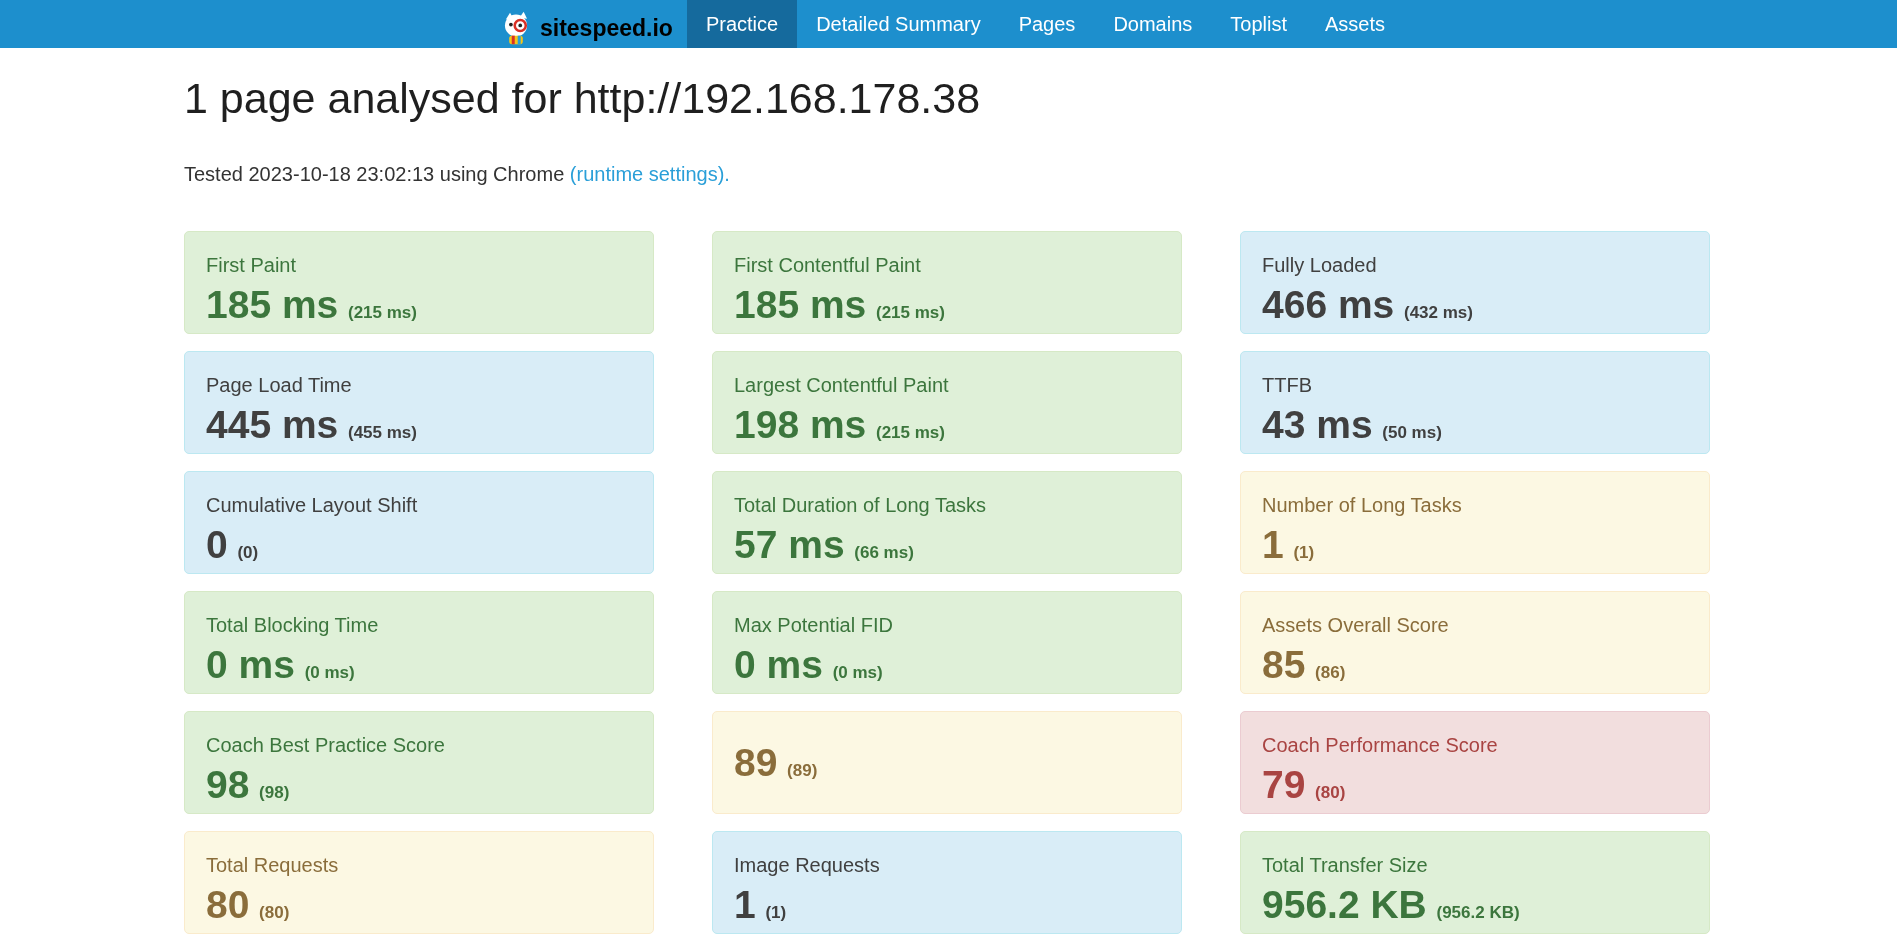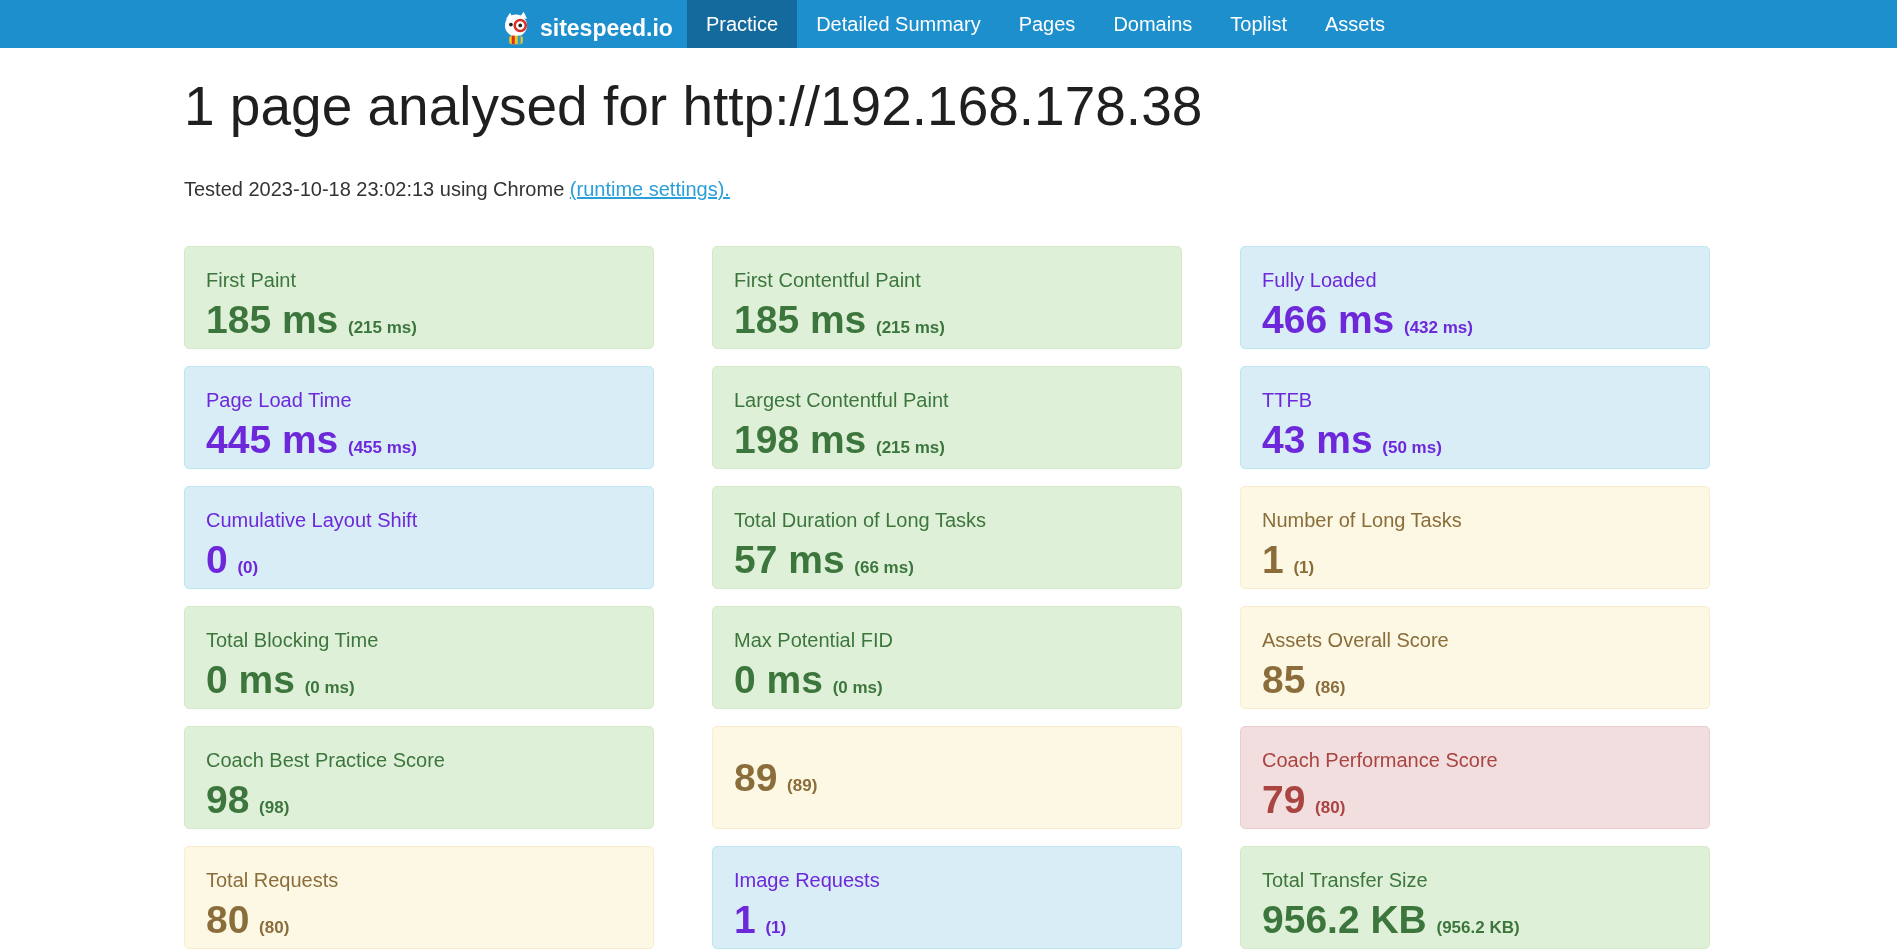"sitespeed.io" .brand { color: #ffffff -> #000000 }
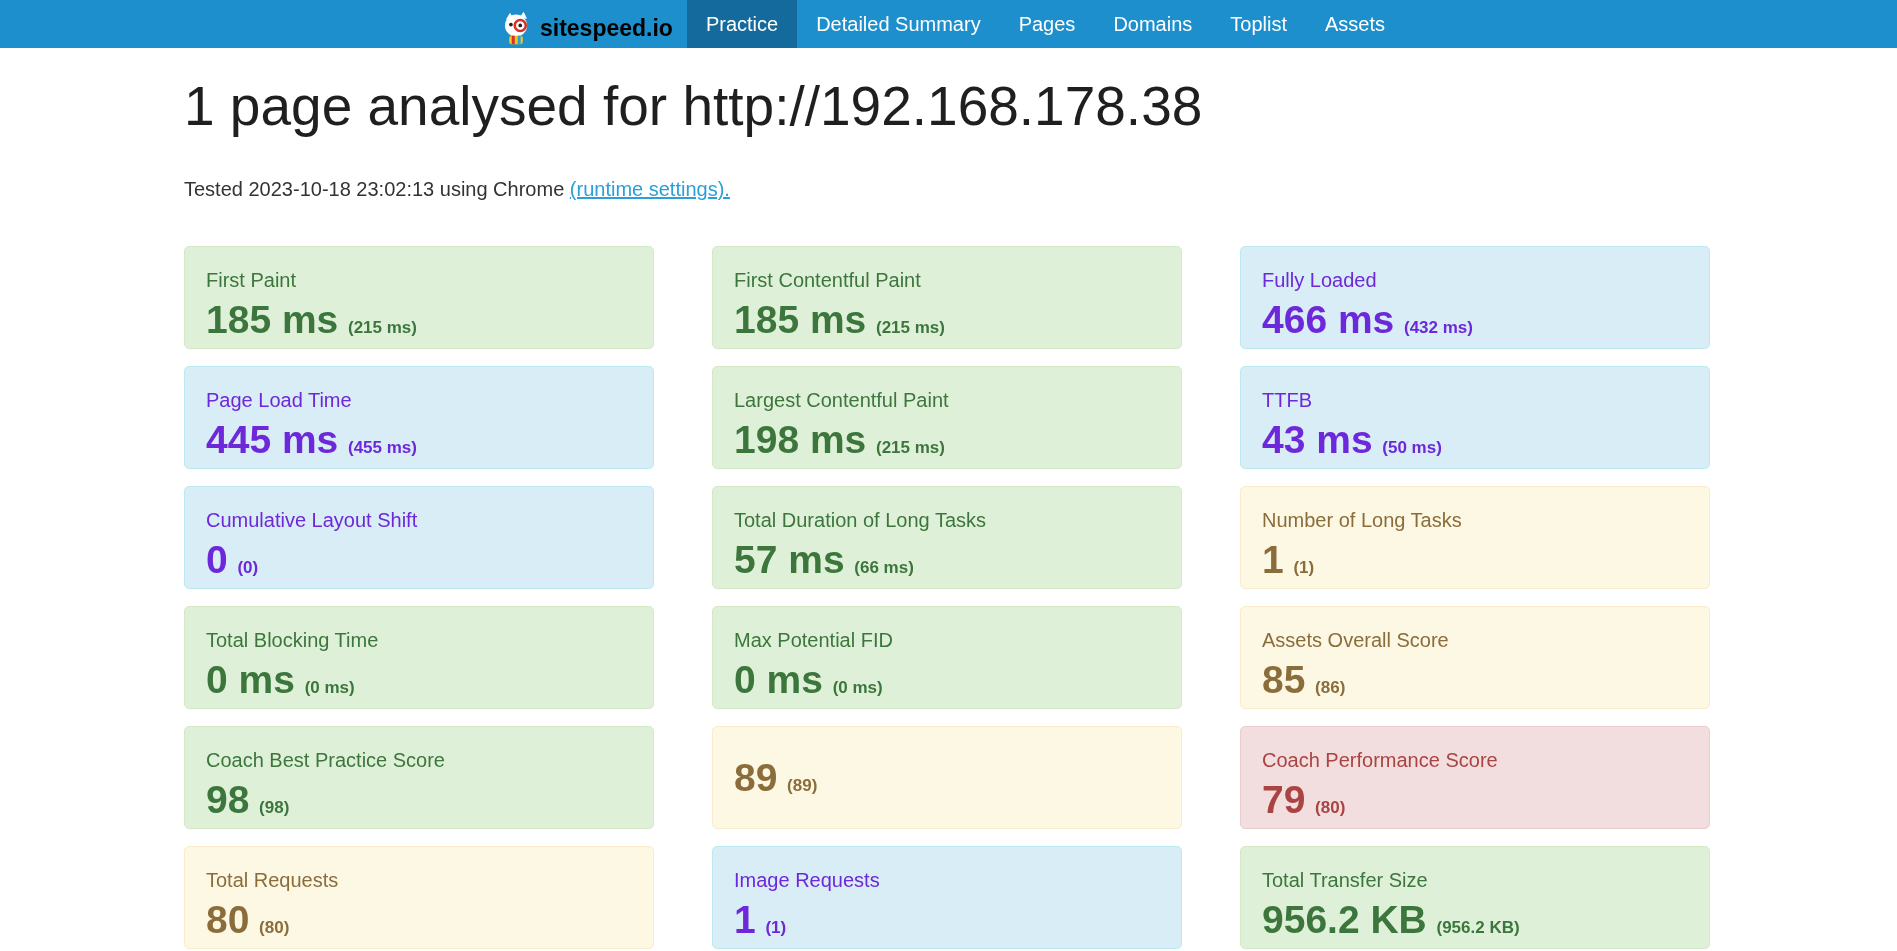"1 page analysed for" h1.page-title { font-size: 55px -> 43px }
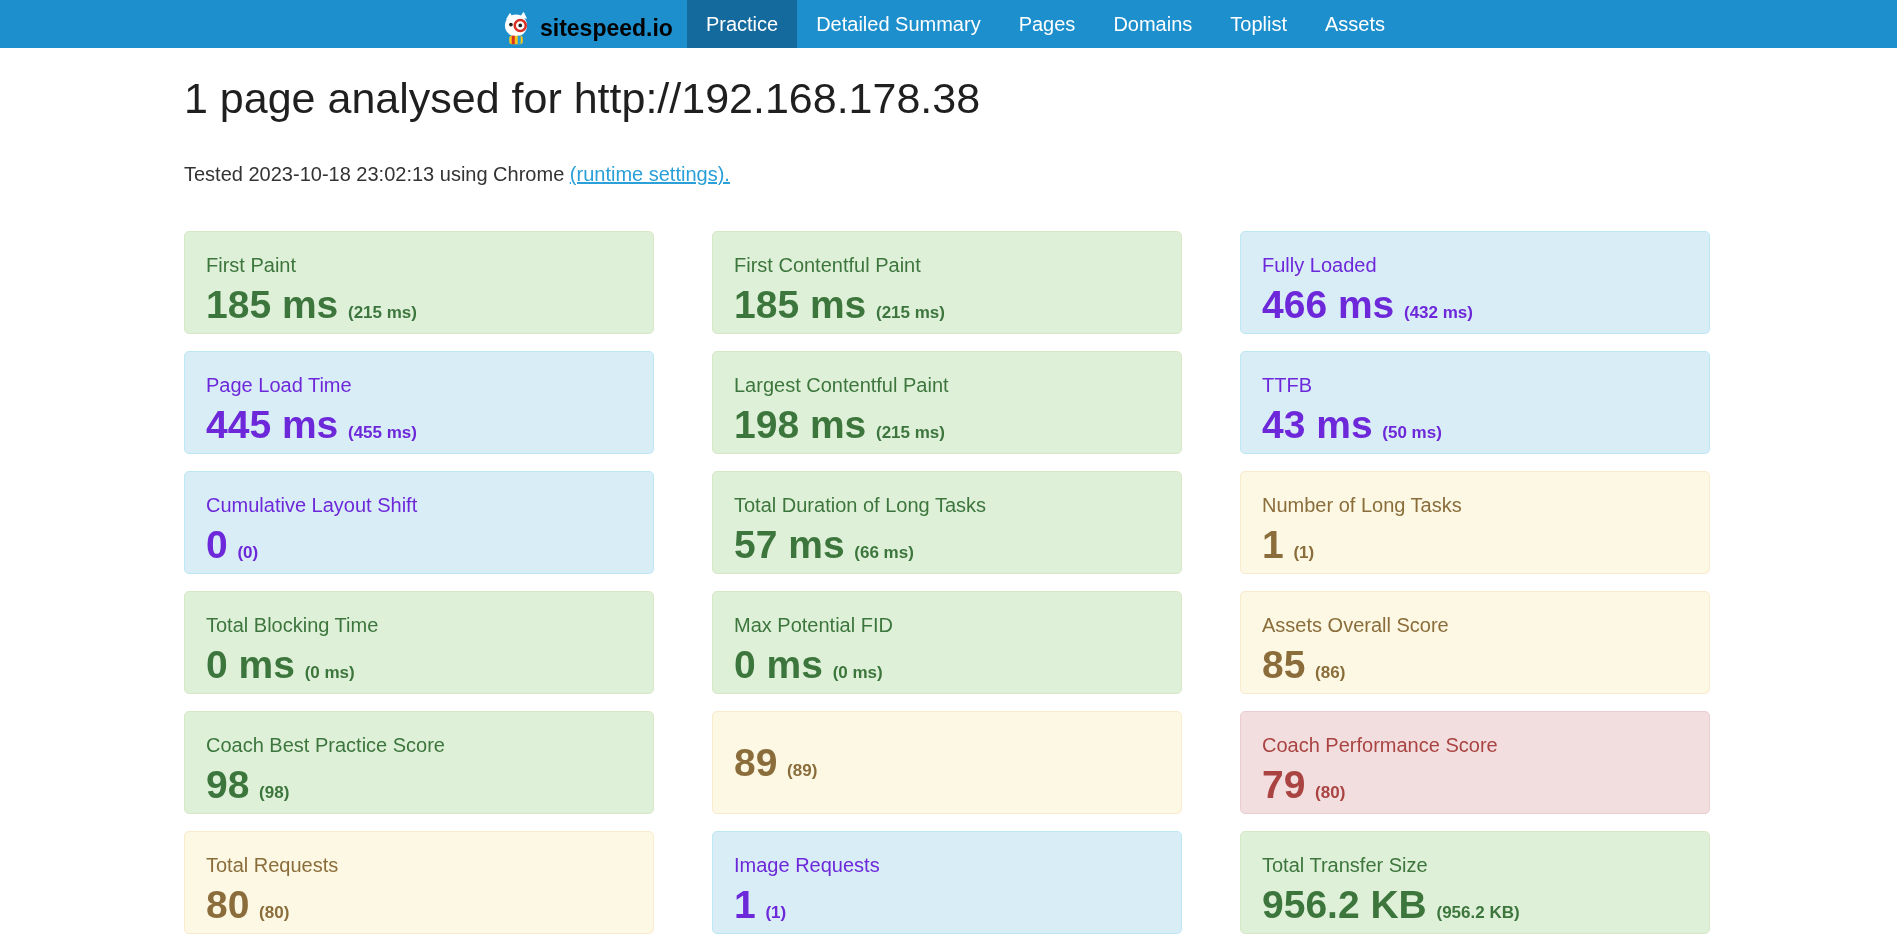"(runtime settings)." a.runtime-link { text-decoration: underline -> none }
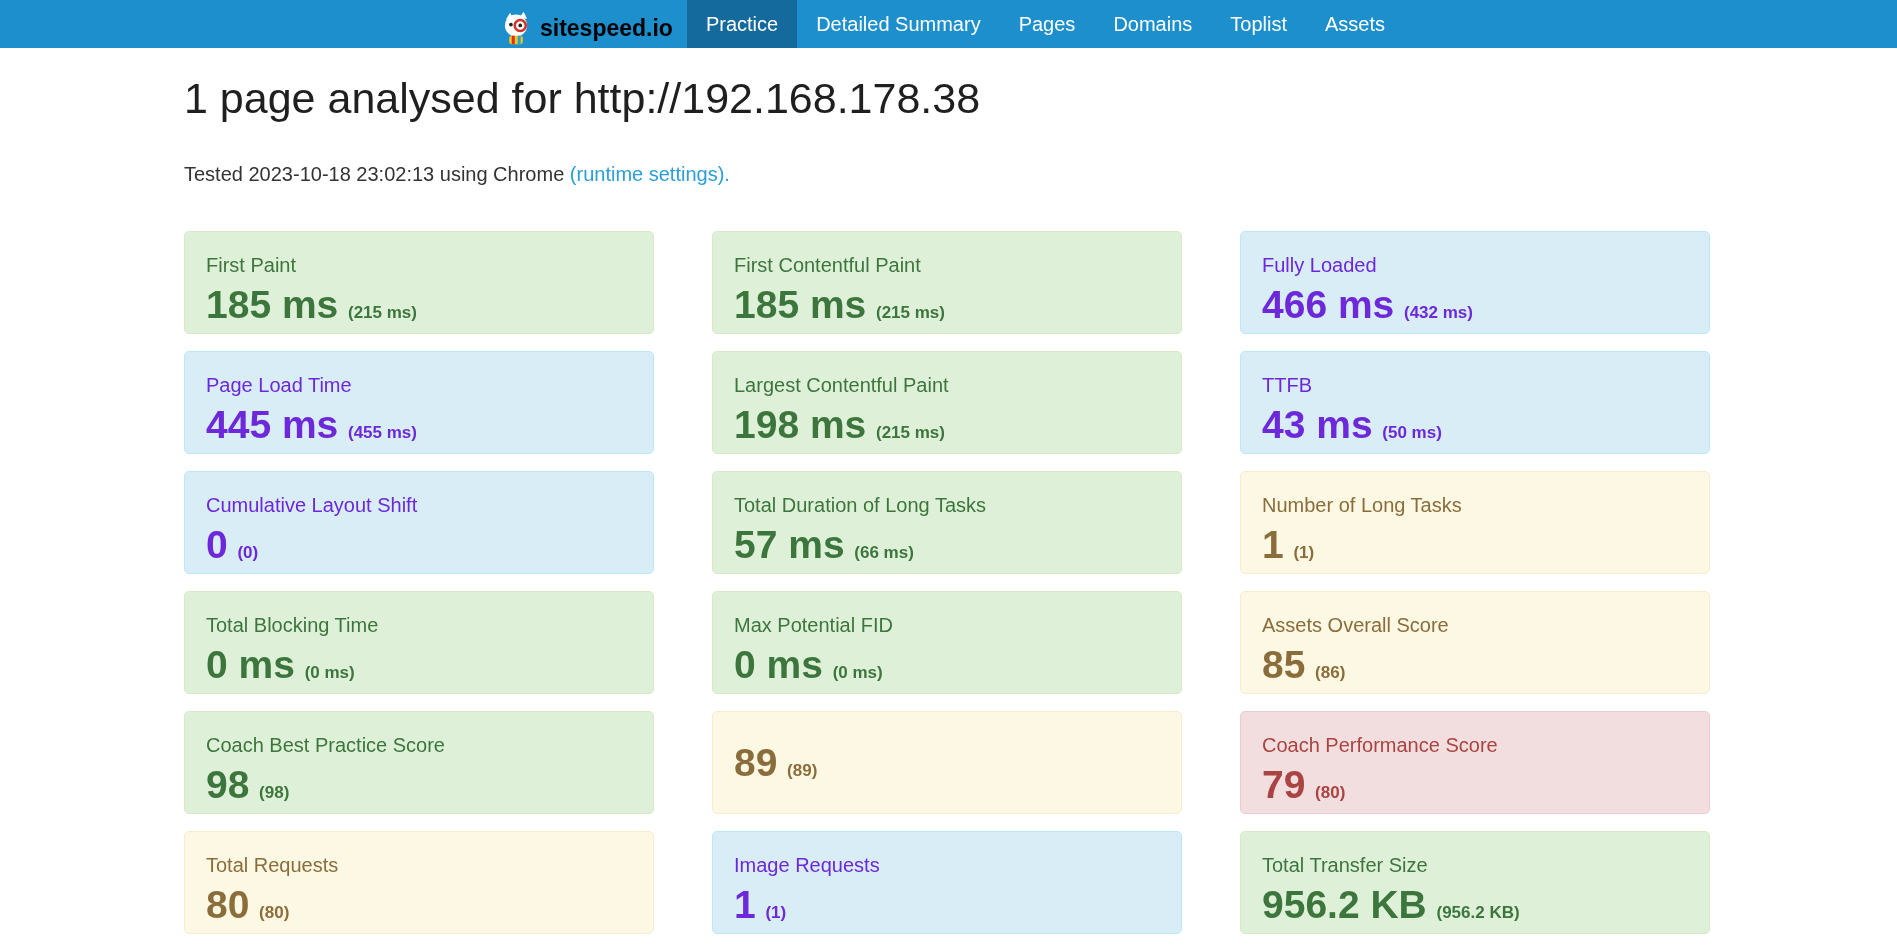"Fully Loaded" .card.info { color: #6d28d9 -> #404040 }
